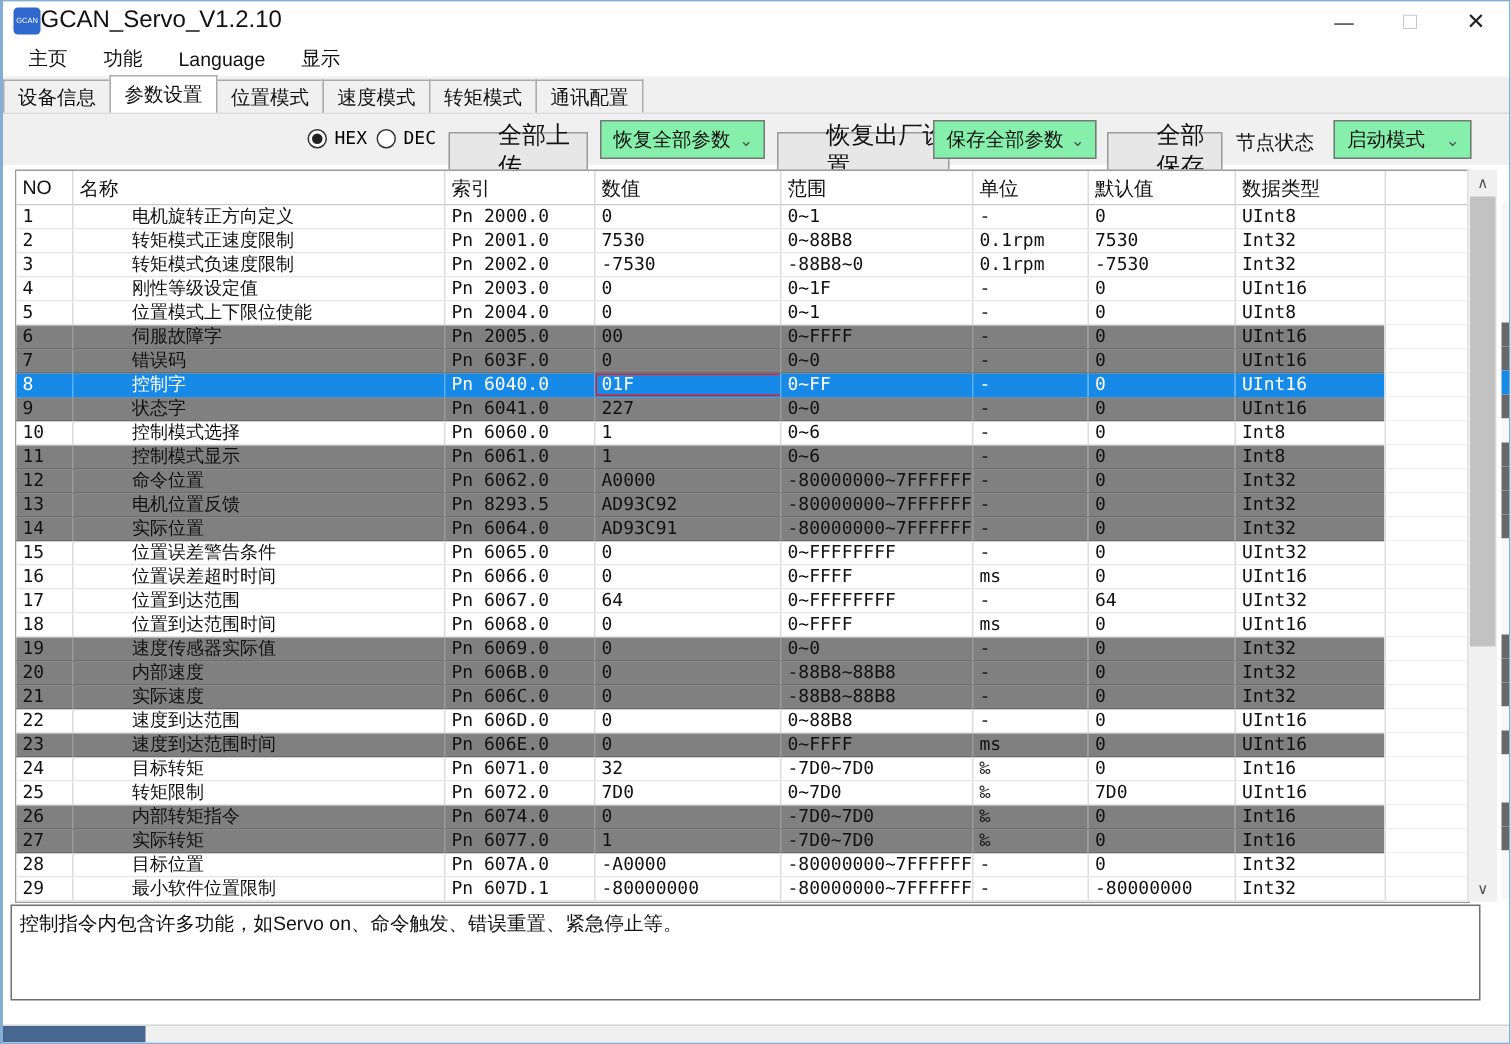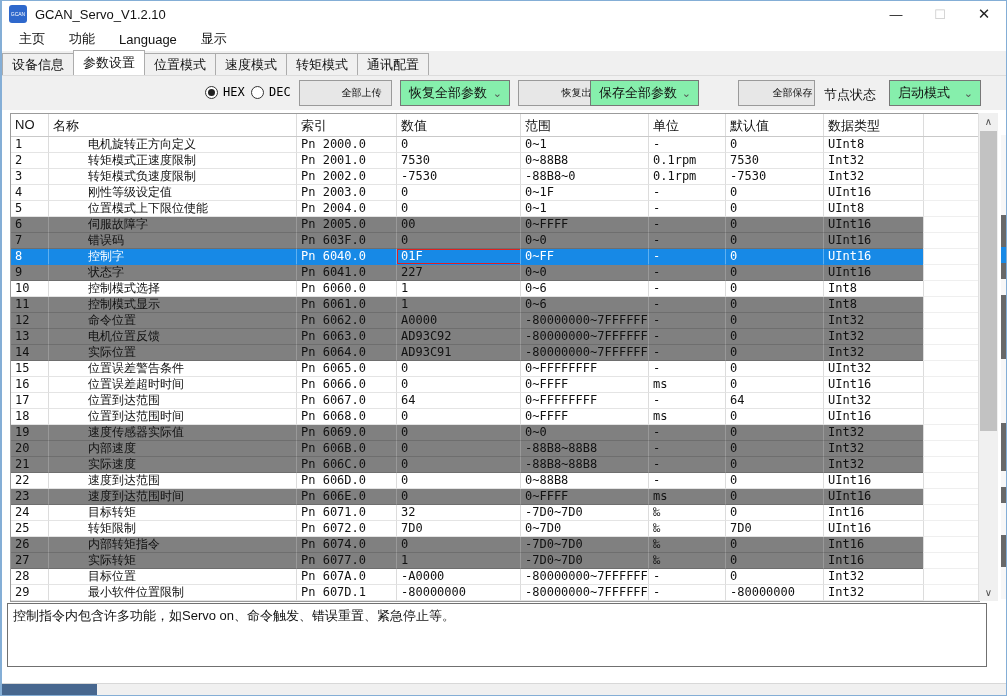"GCAN_Servo_V1.2.10" .title-text { font-size: 13px -> 16px; margin-left: 8px -> none }
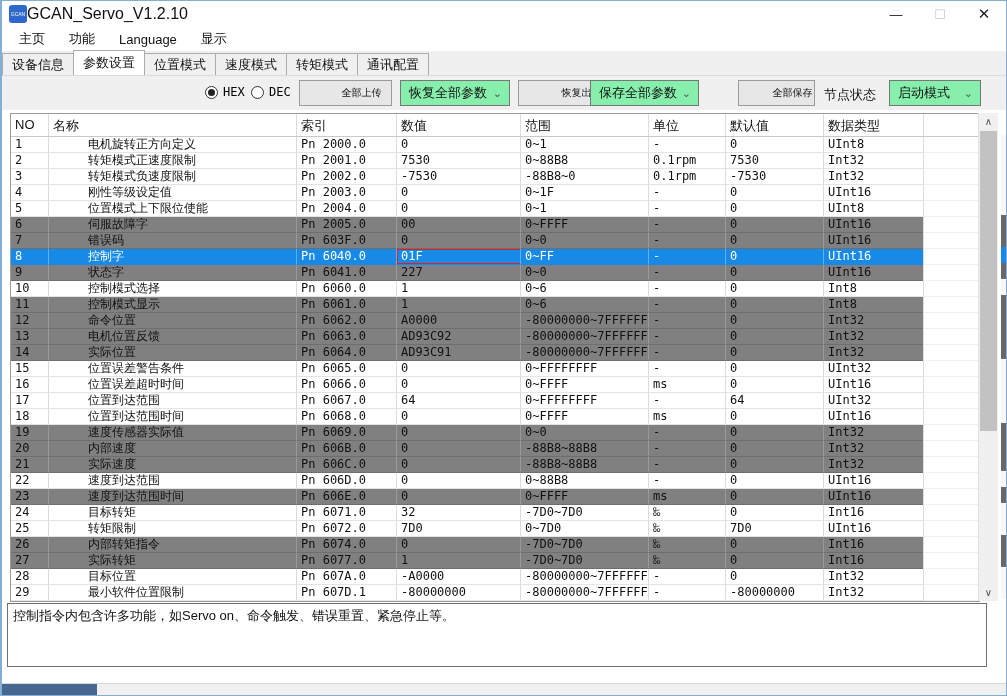"全部上传" .tb-btn { font-size: 10px -> 16px; top: 4px -> 12px }
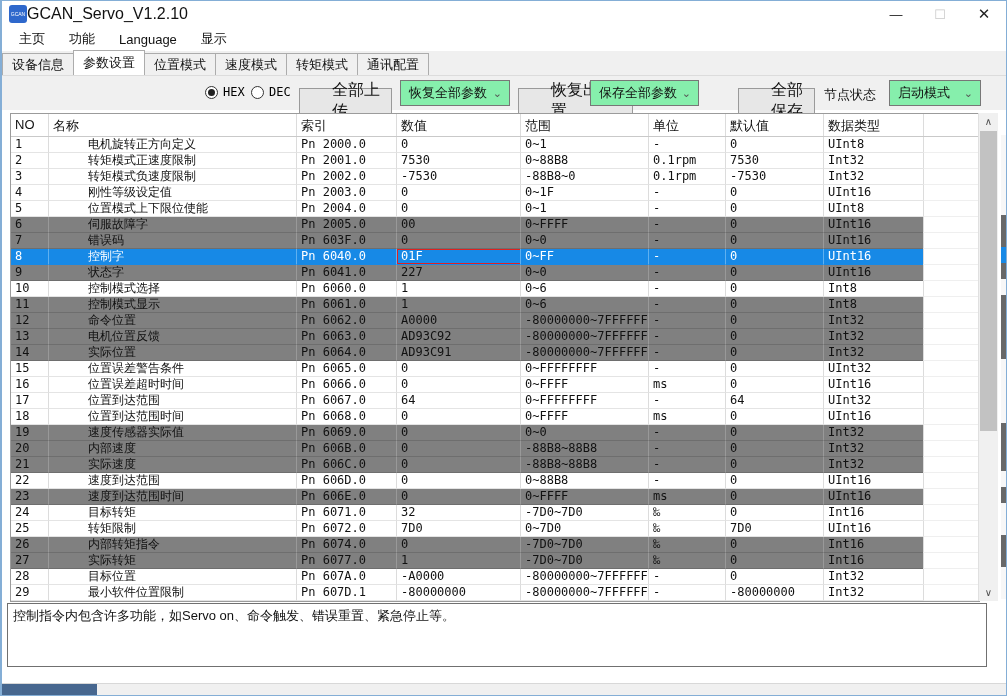"保存全部参数" div.tb-combo { left: 588px -> 620px }
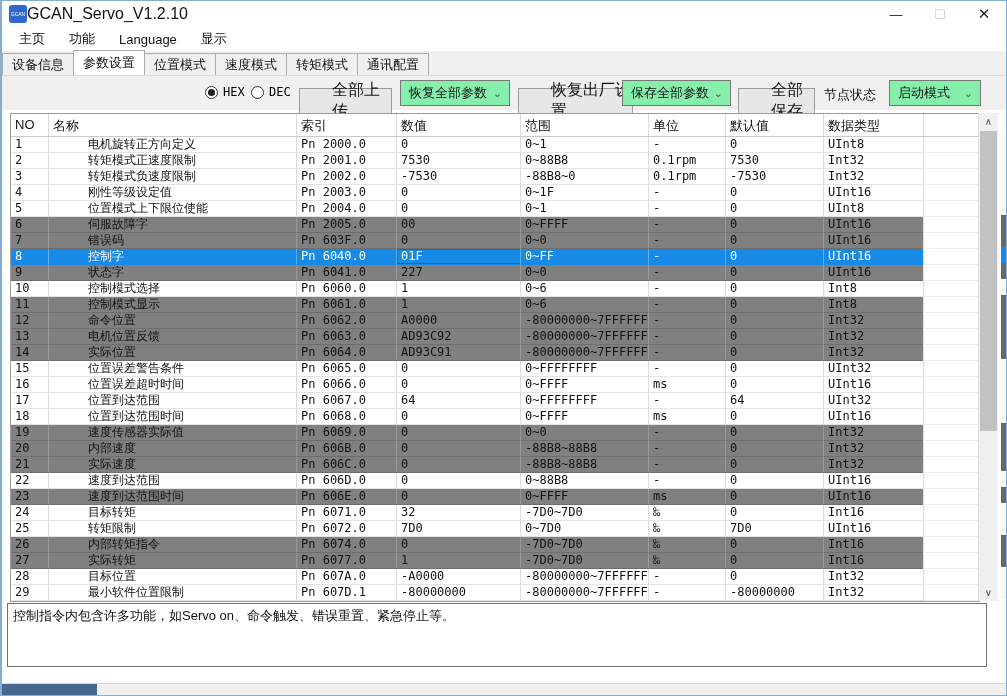"Pn 6063.0" div.cell { text: 6063.0 -> 8293.5 }
